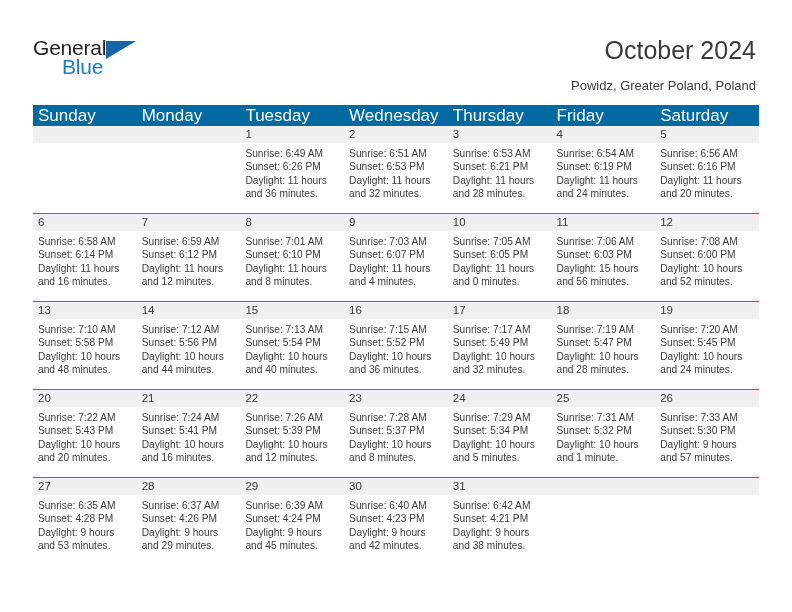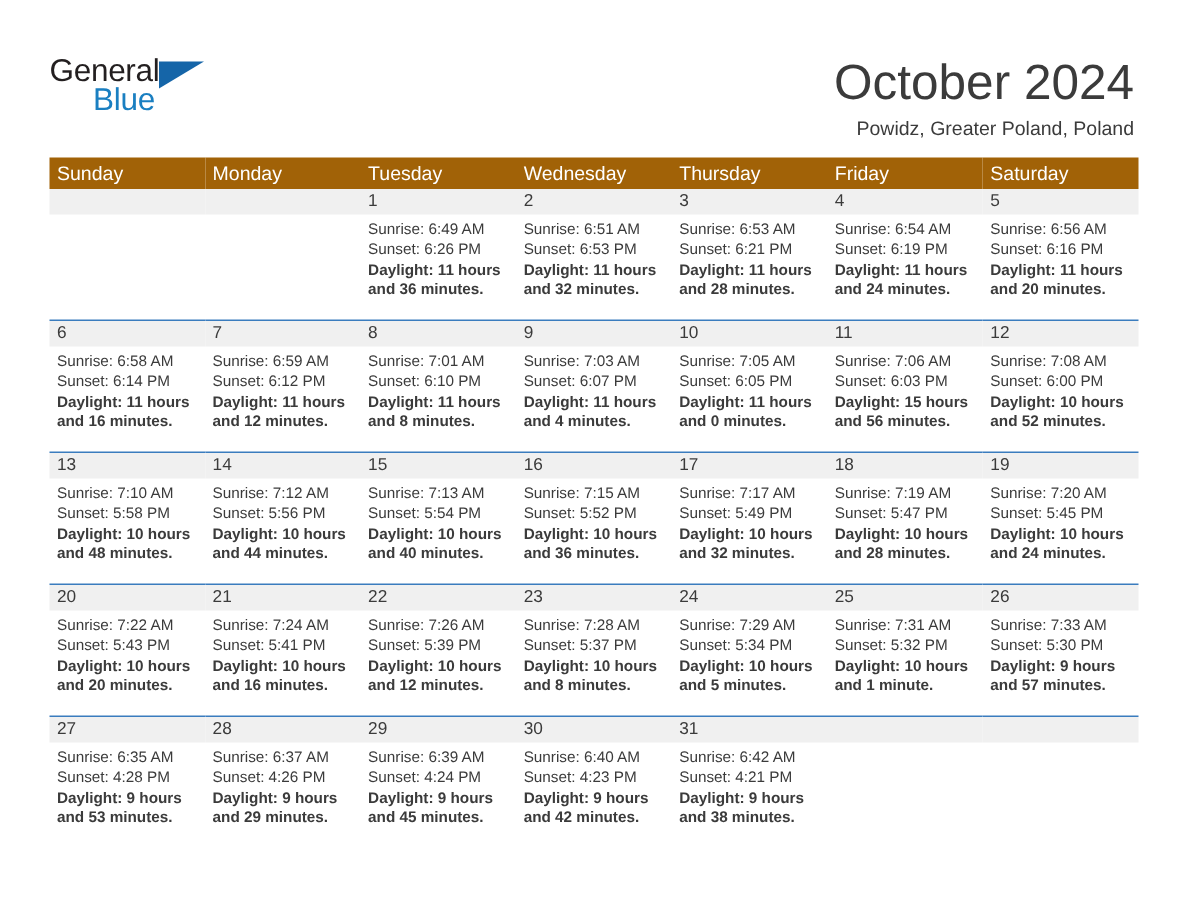"October 2024" .title { font-size: 33px -> 25px }
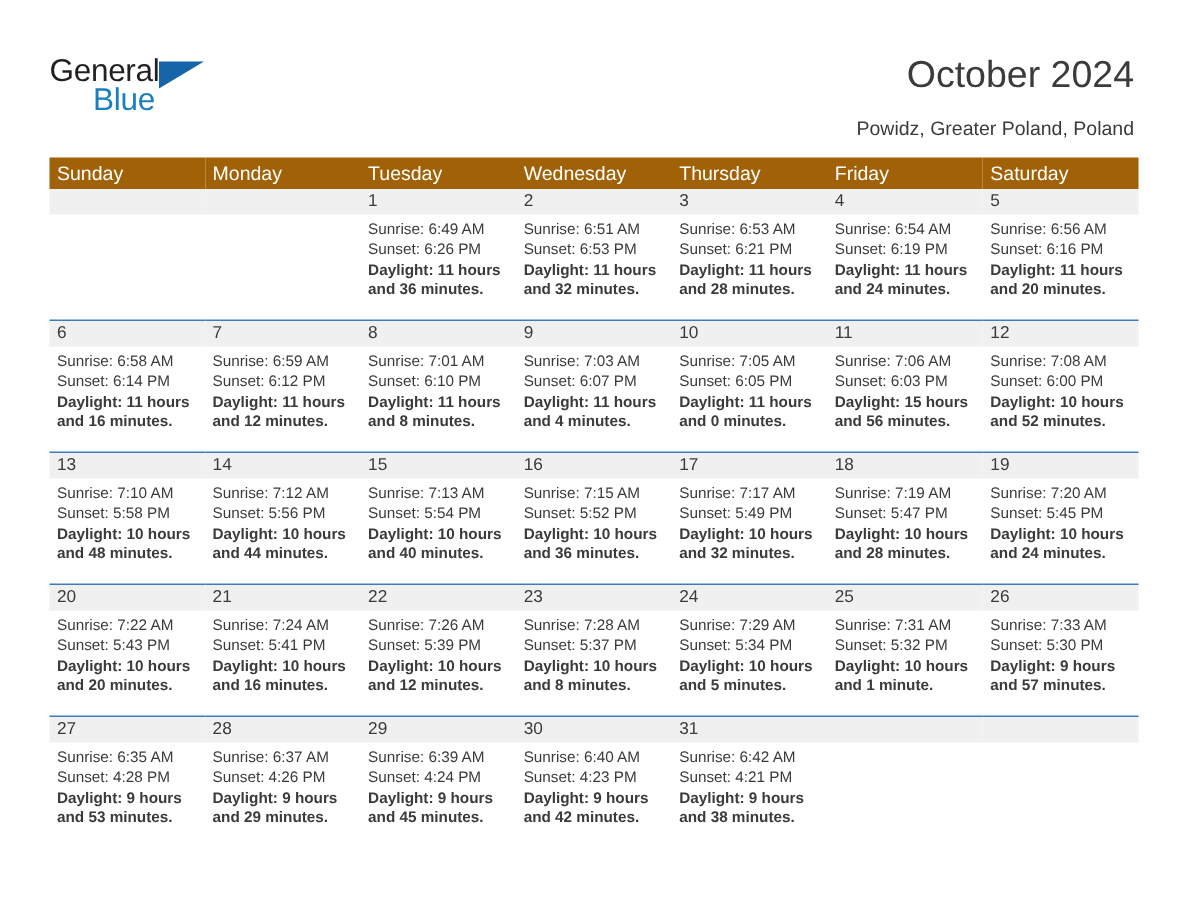"Sunday" thead th { background: #a16207 -> #0369a1; font-size: 13px -> 17px }
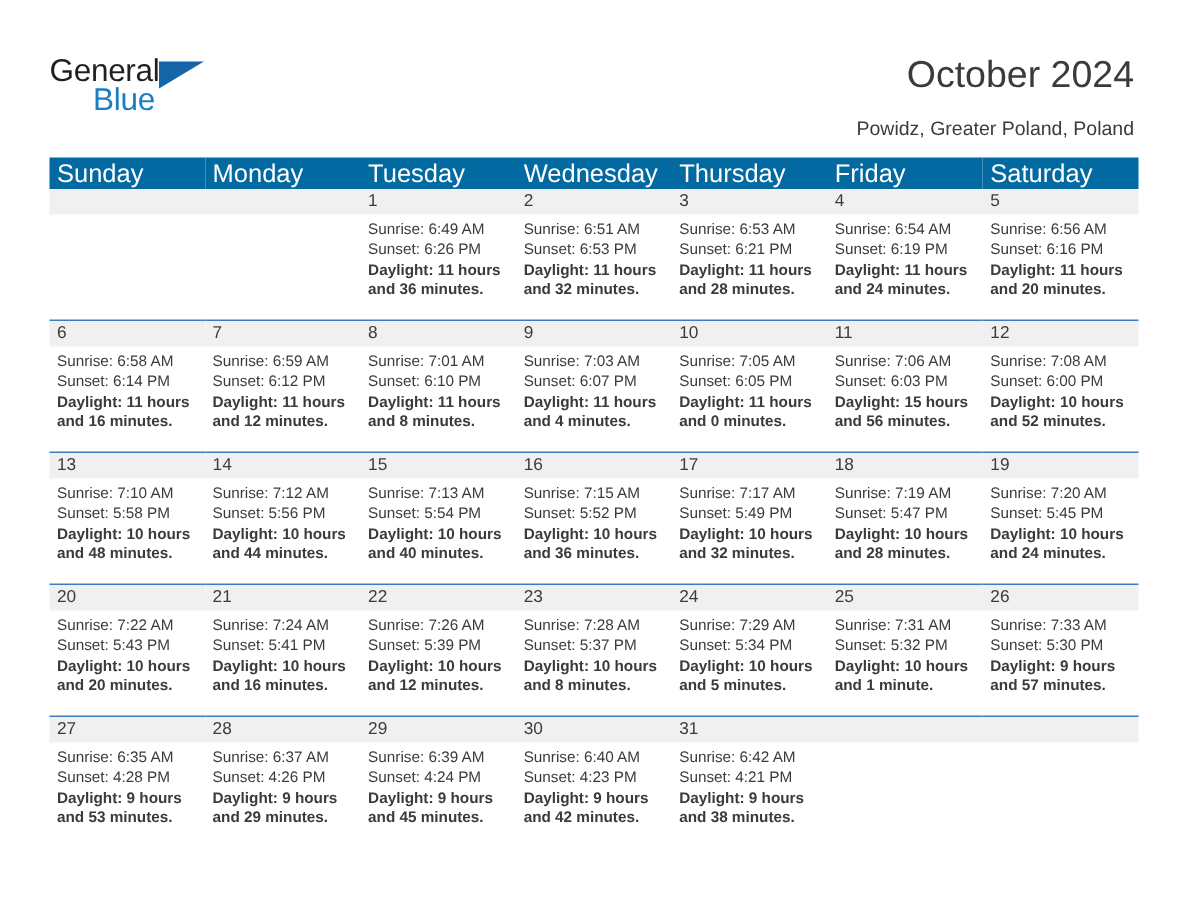"Daylight: 11 hours and 36" .details .wrap { font-weight: bold -> none }
